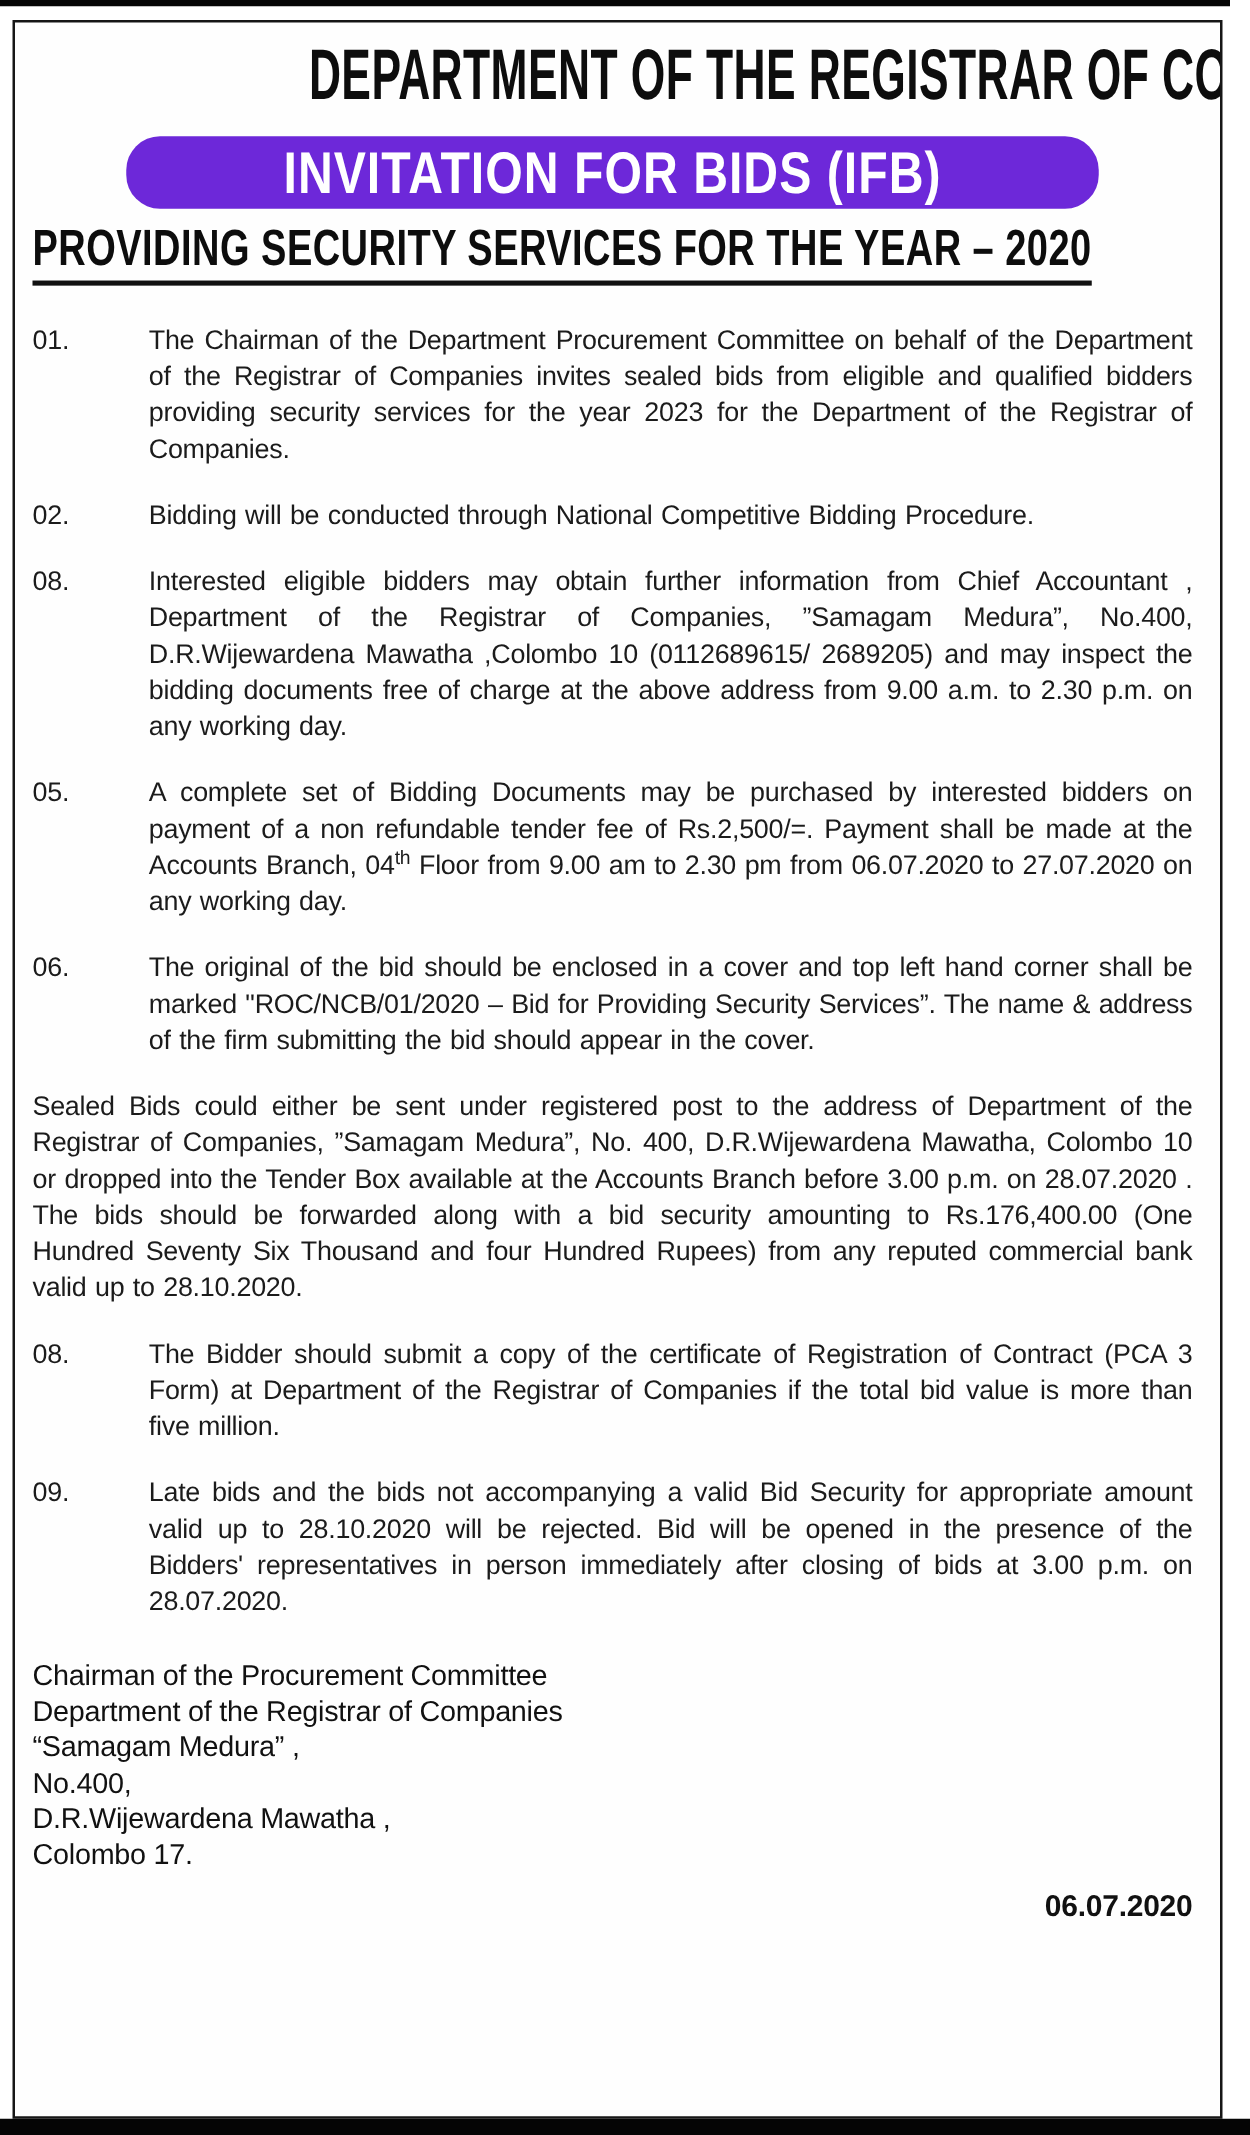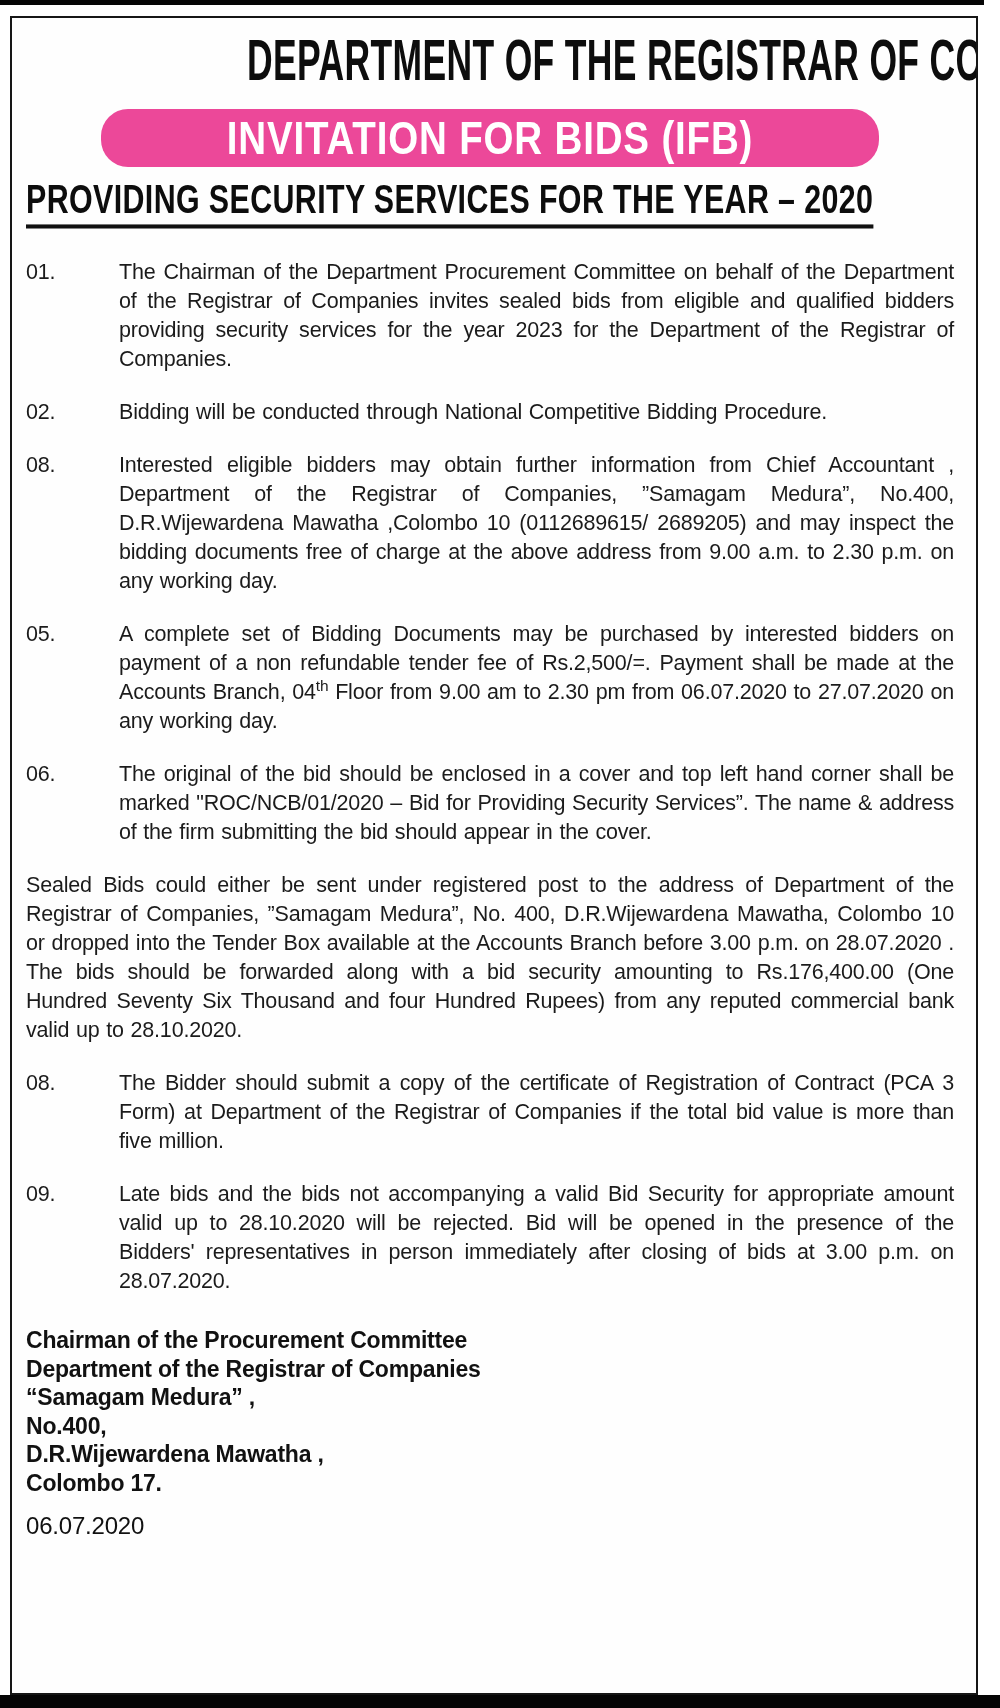"INVITATION FOR BIDS (IFB)" .badge { background: #ec4899 -> #6d28d9 }
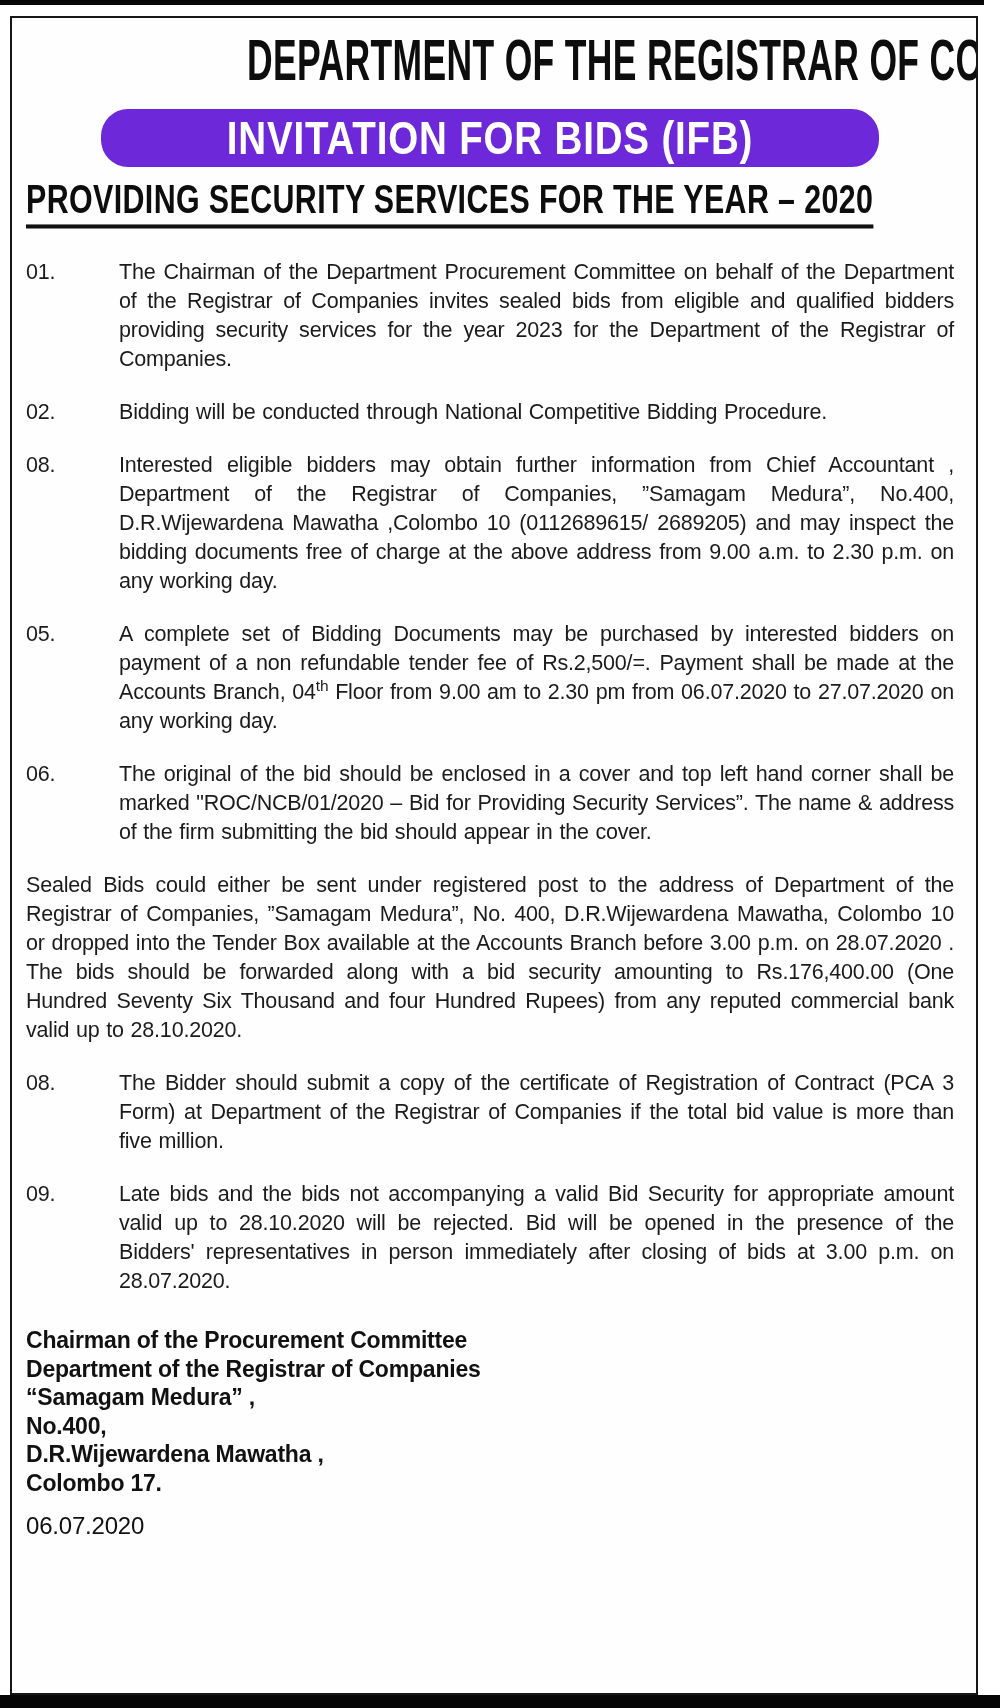"Chairman of the Procurement Committee" .sig-line { font-weight: bold -> normal }
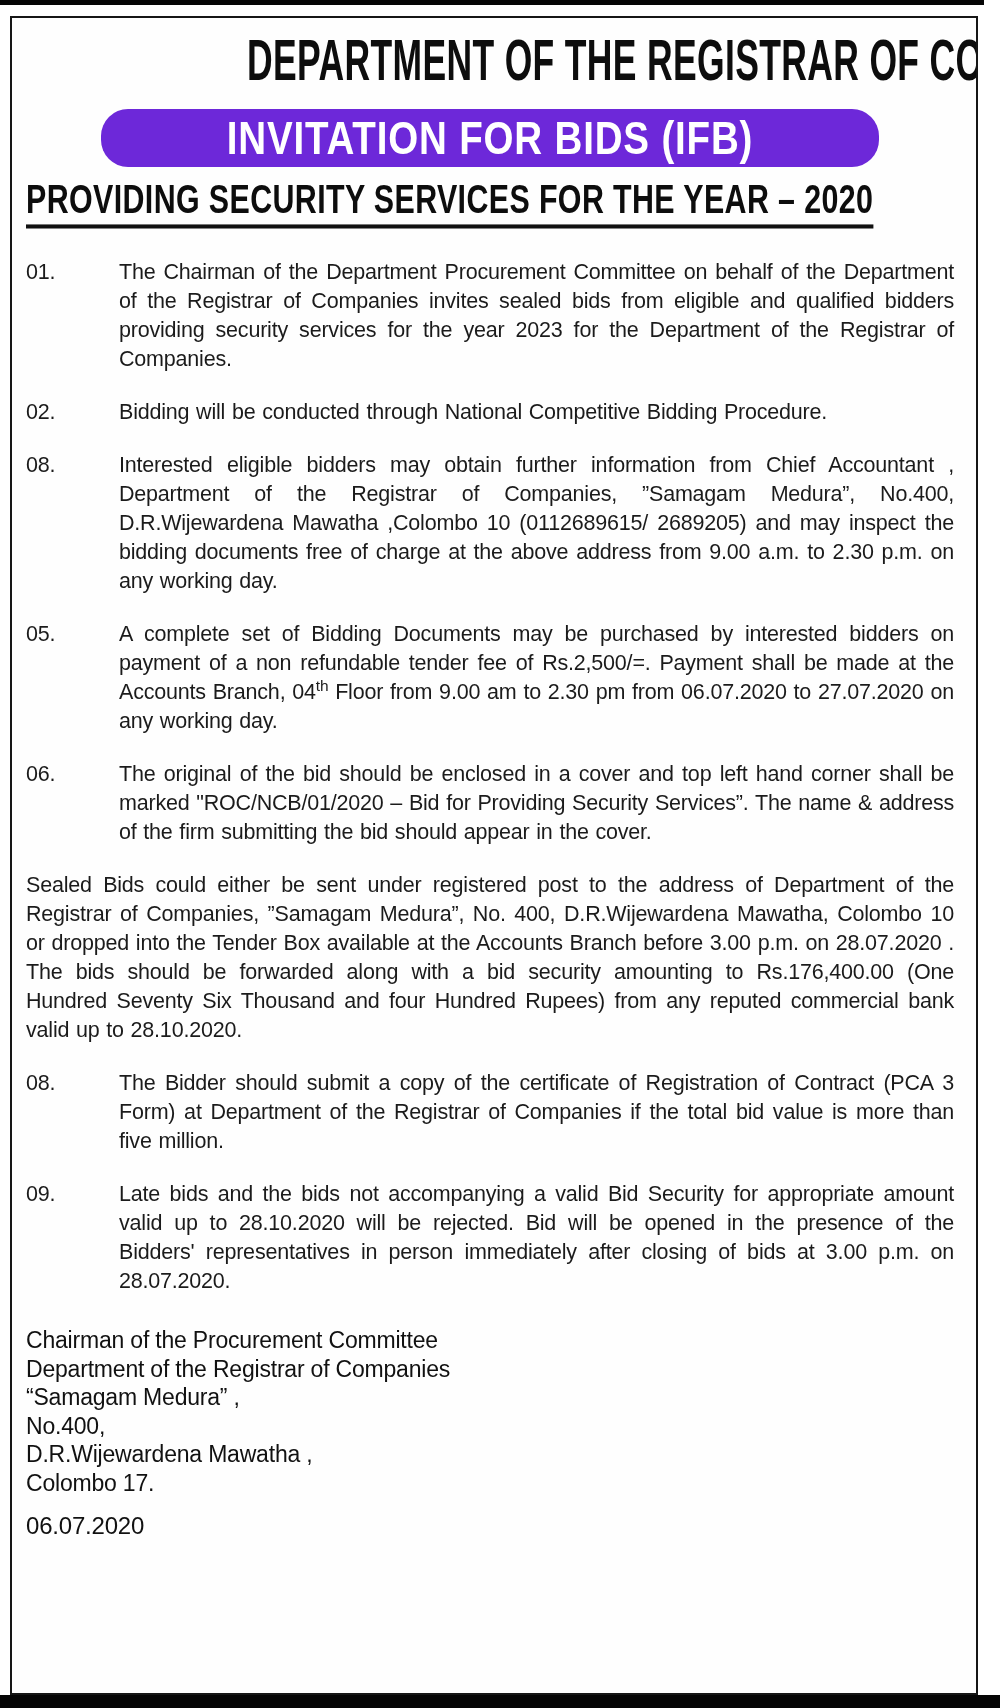"06.07.2020" .notice-date { font-weight: normal -> bold; text-align: none -> right }
